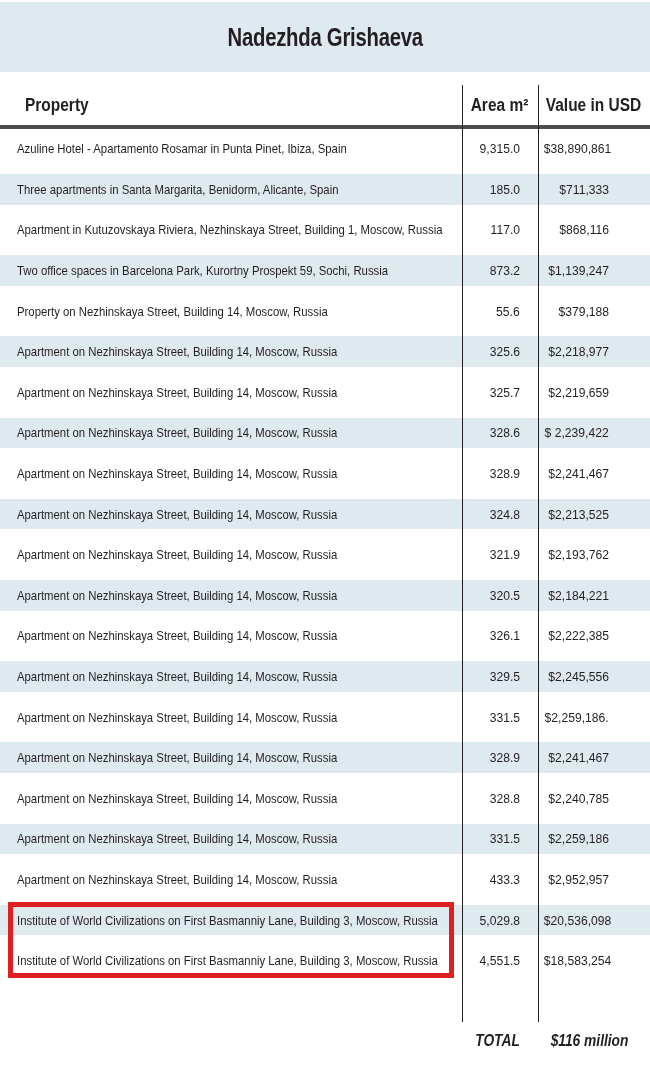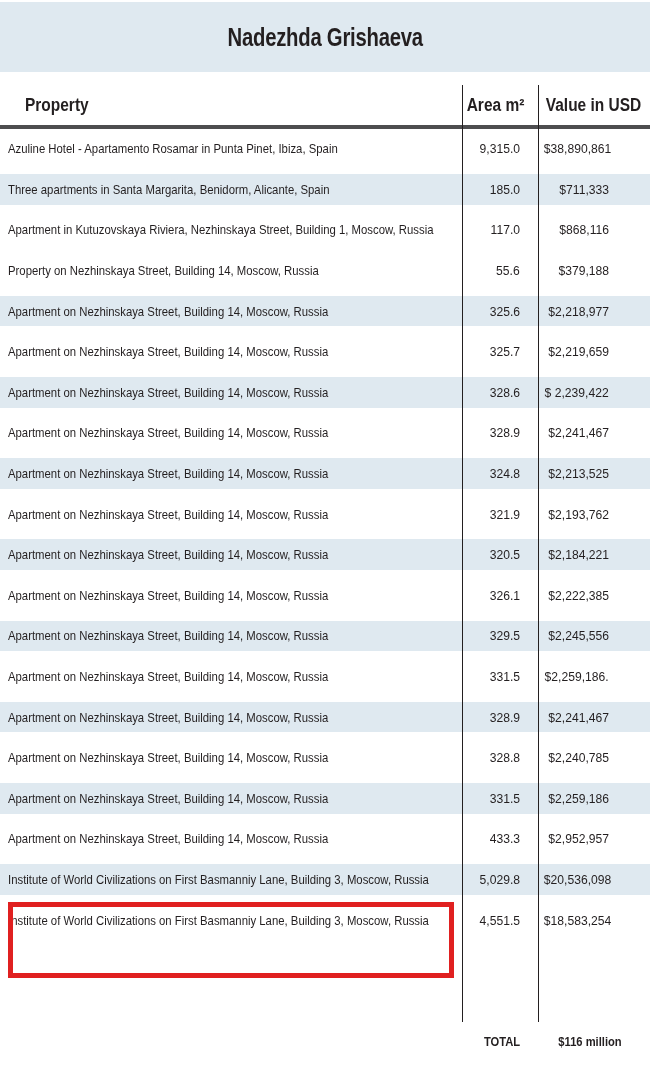"Area m²" .col-area { text-align: left -> center }
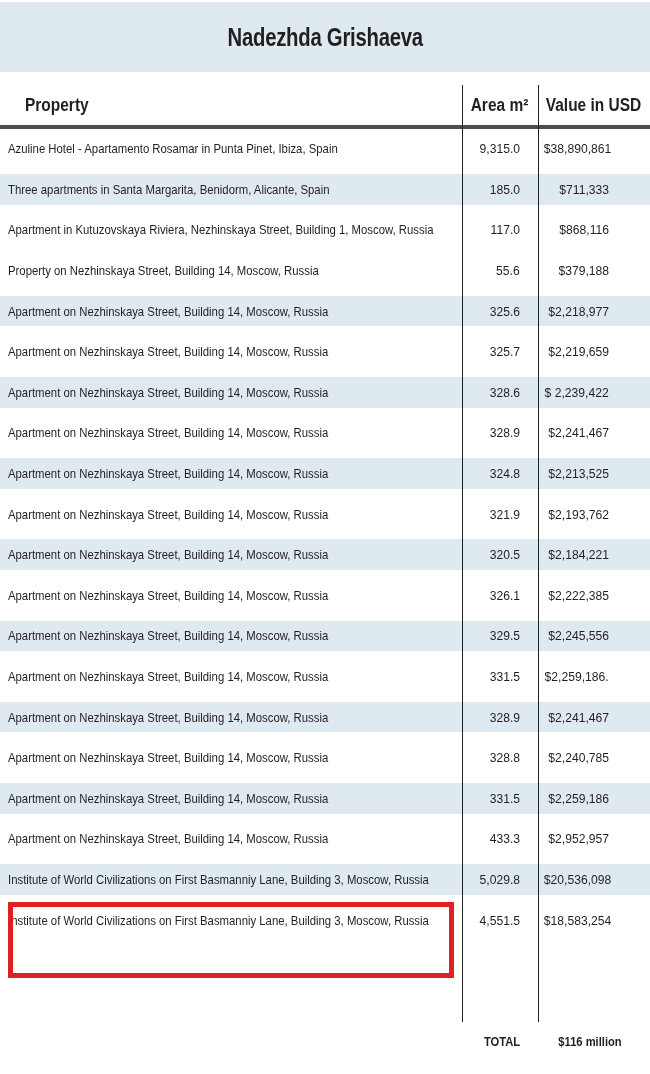"Azuline Hotel - Apartamento Rosamar" .cell.prop { padding-left: 8px -> 17px }
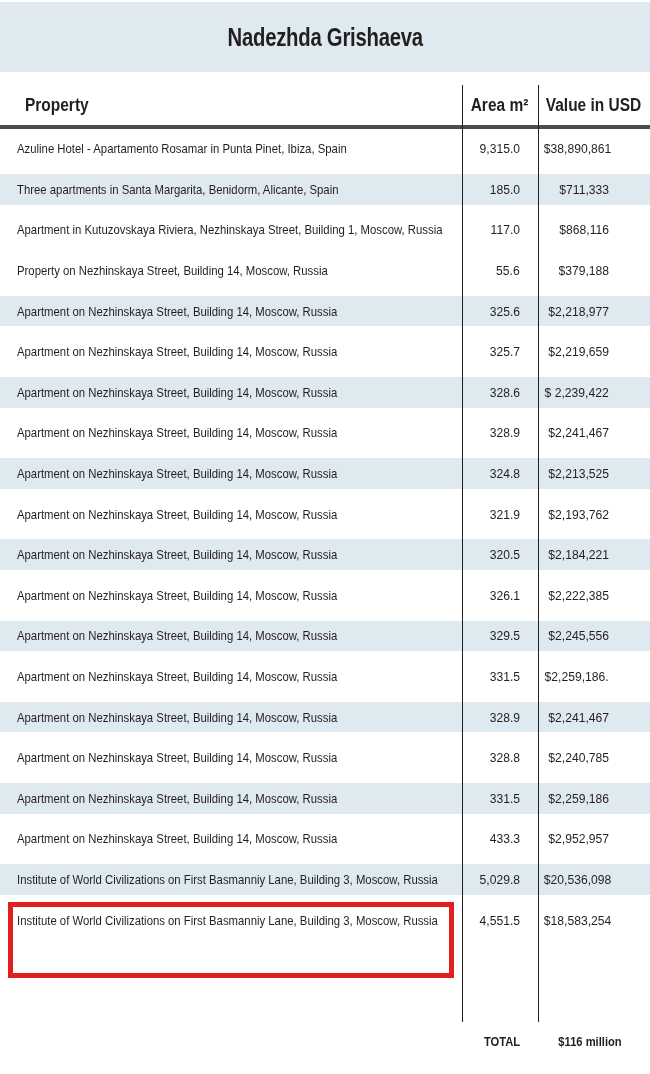"Two office spaces in Barcelona" div.row { html: none -> <div> <div><span>Two office spaces in Barcelona Park, Kurortny Prospekt 59, Sochi, Russia</span></div> <div><span>873.2</span></div> <div><span>$1,139,247</span></div> </div> }
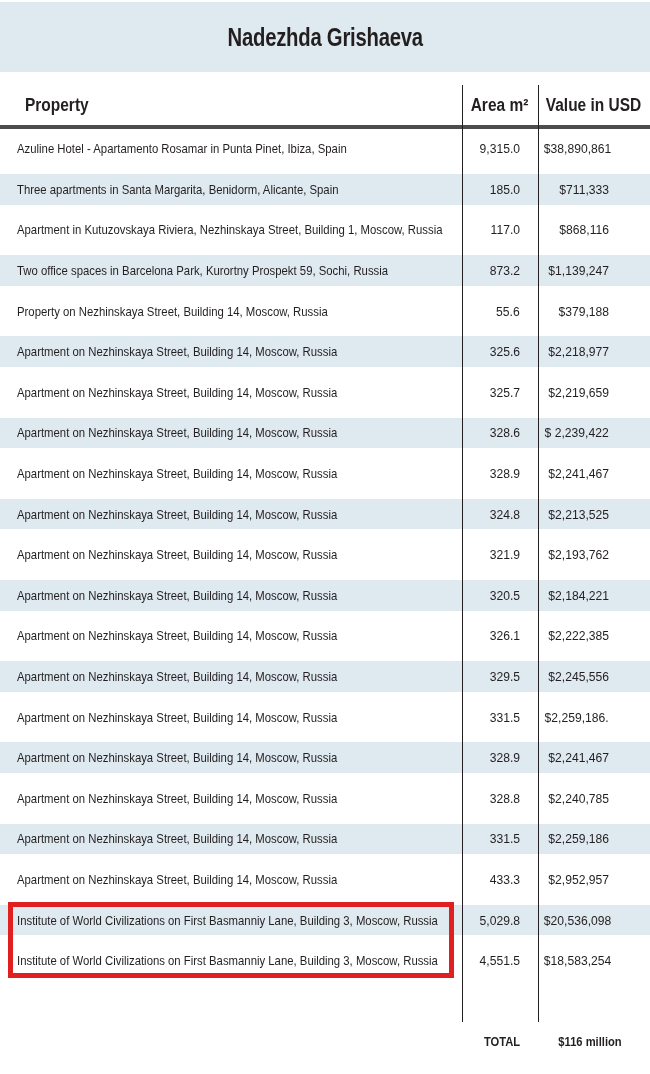"TOTAL" .total-row { font-size: 13px -> 16px; font-style: none -> italic }
